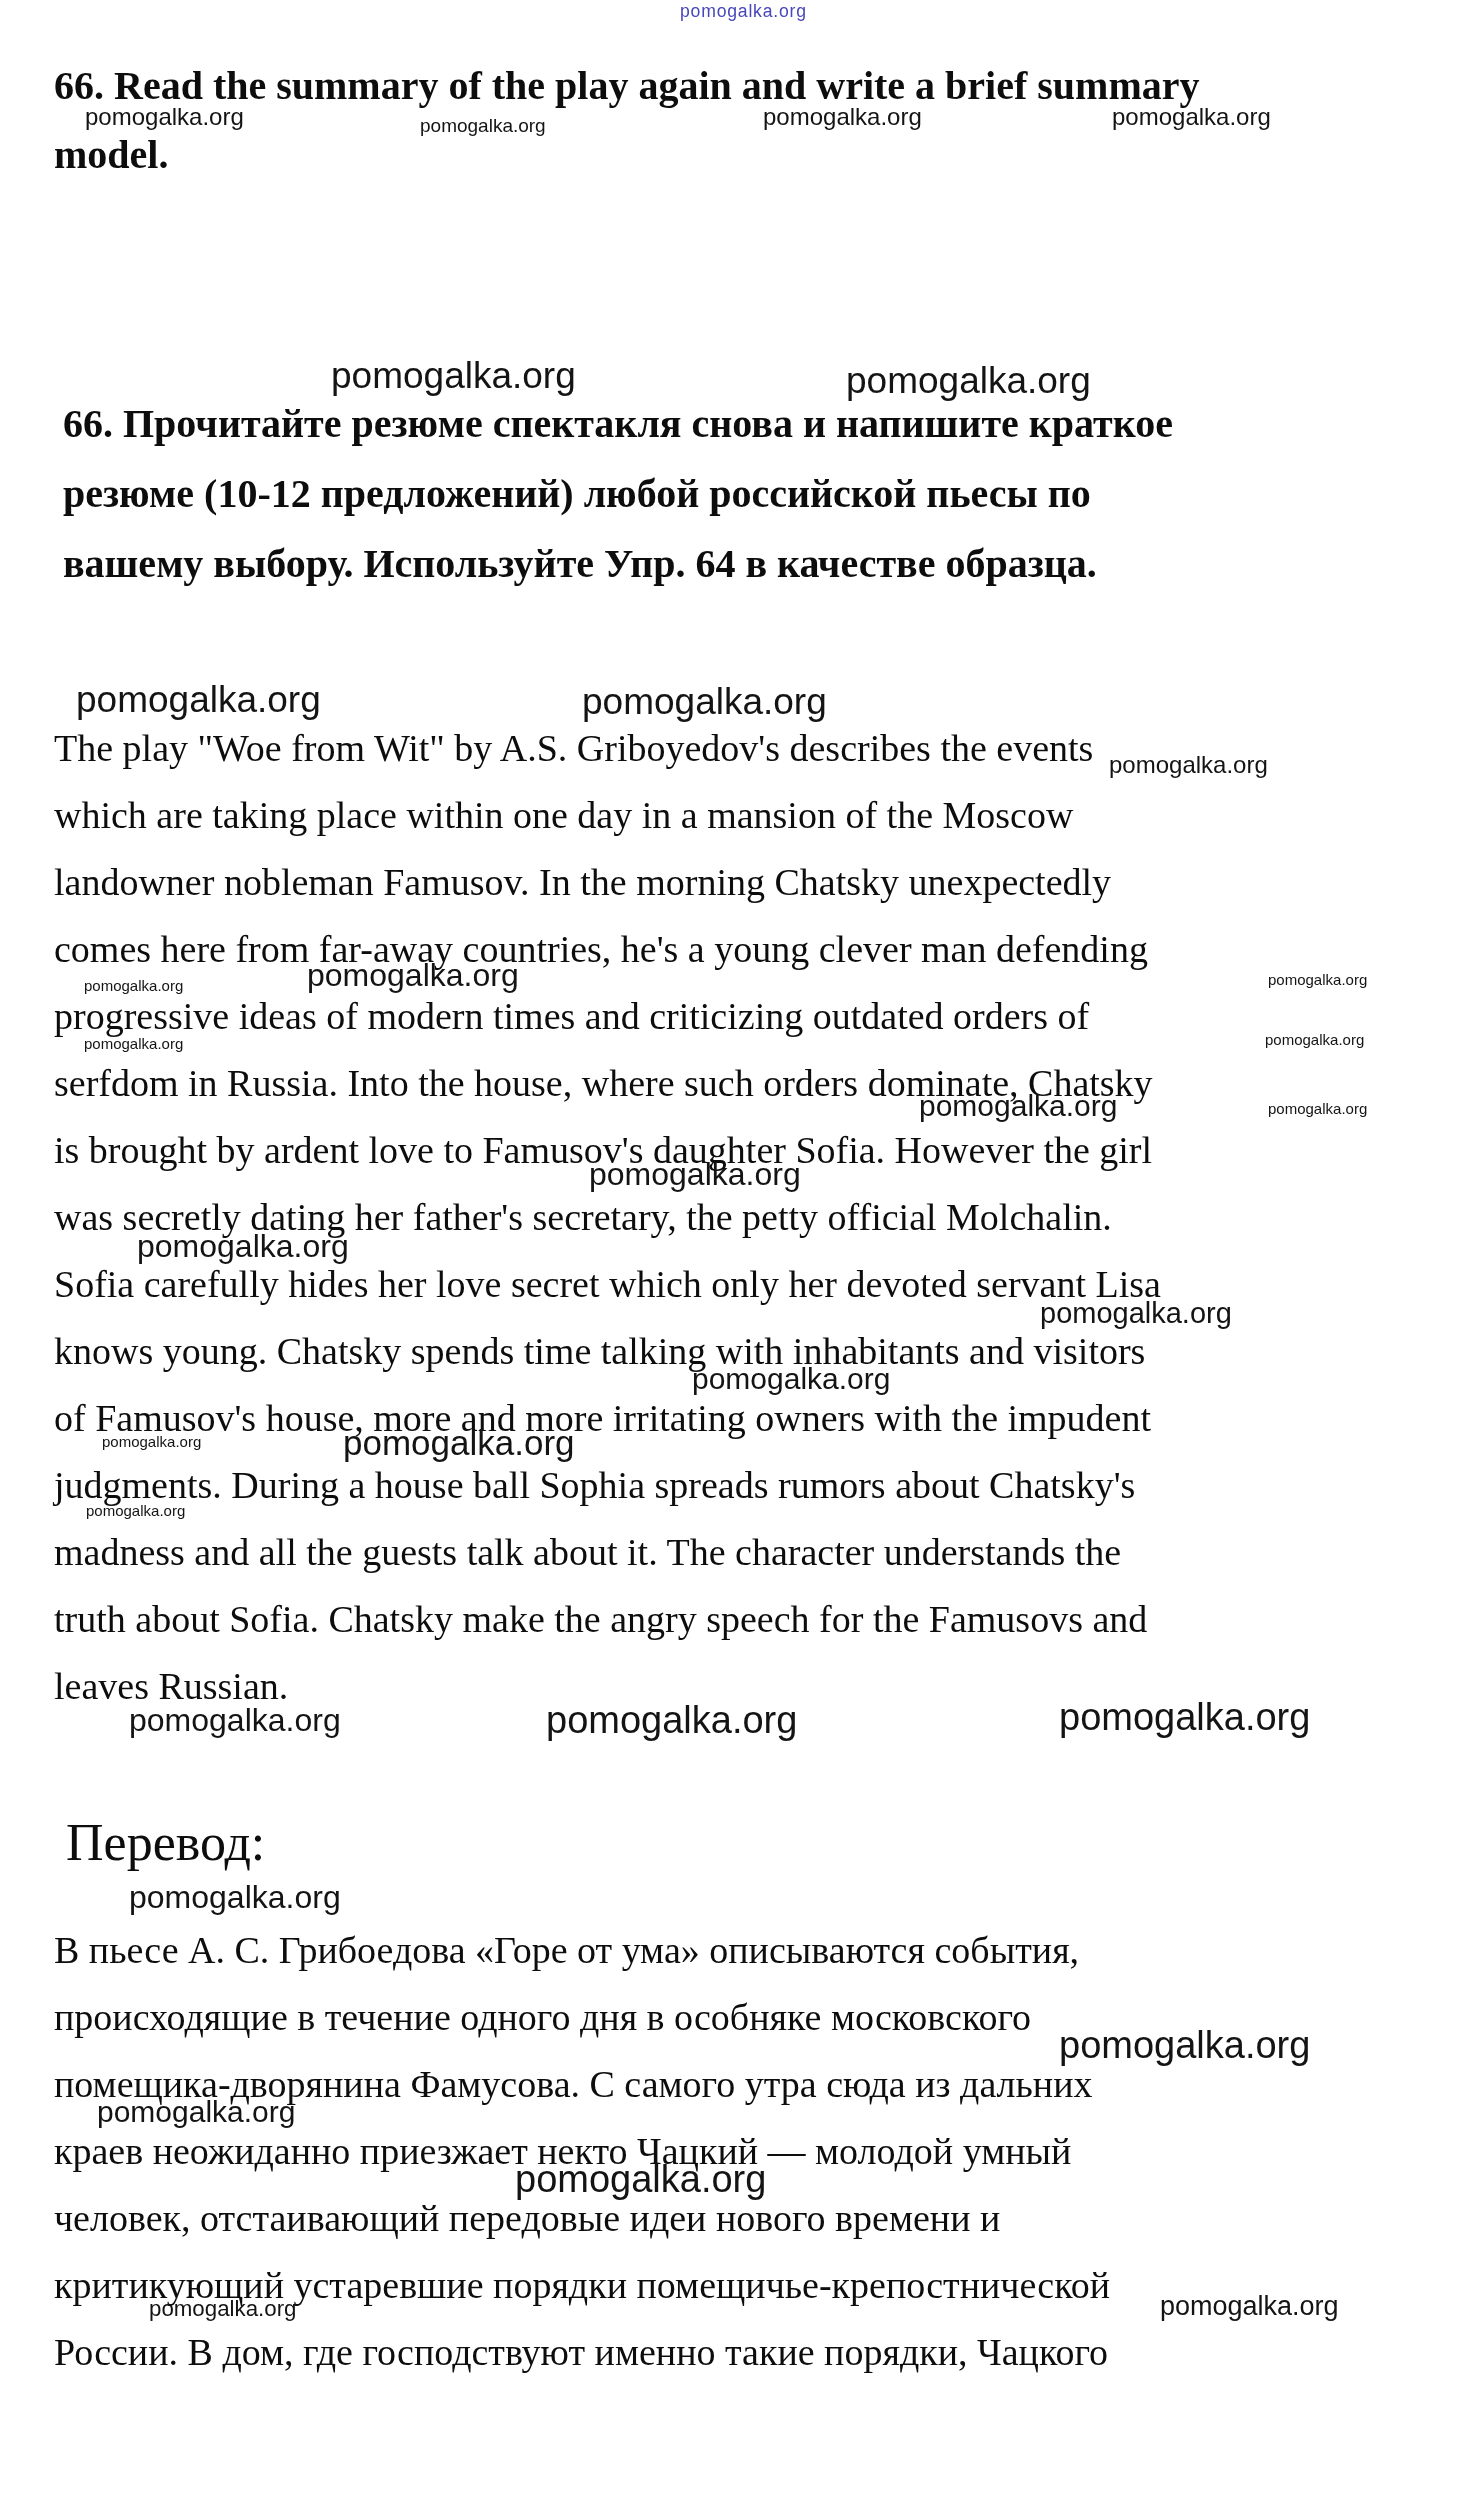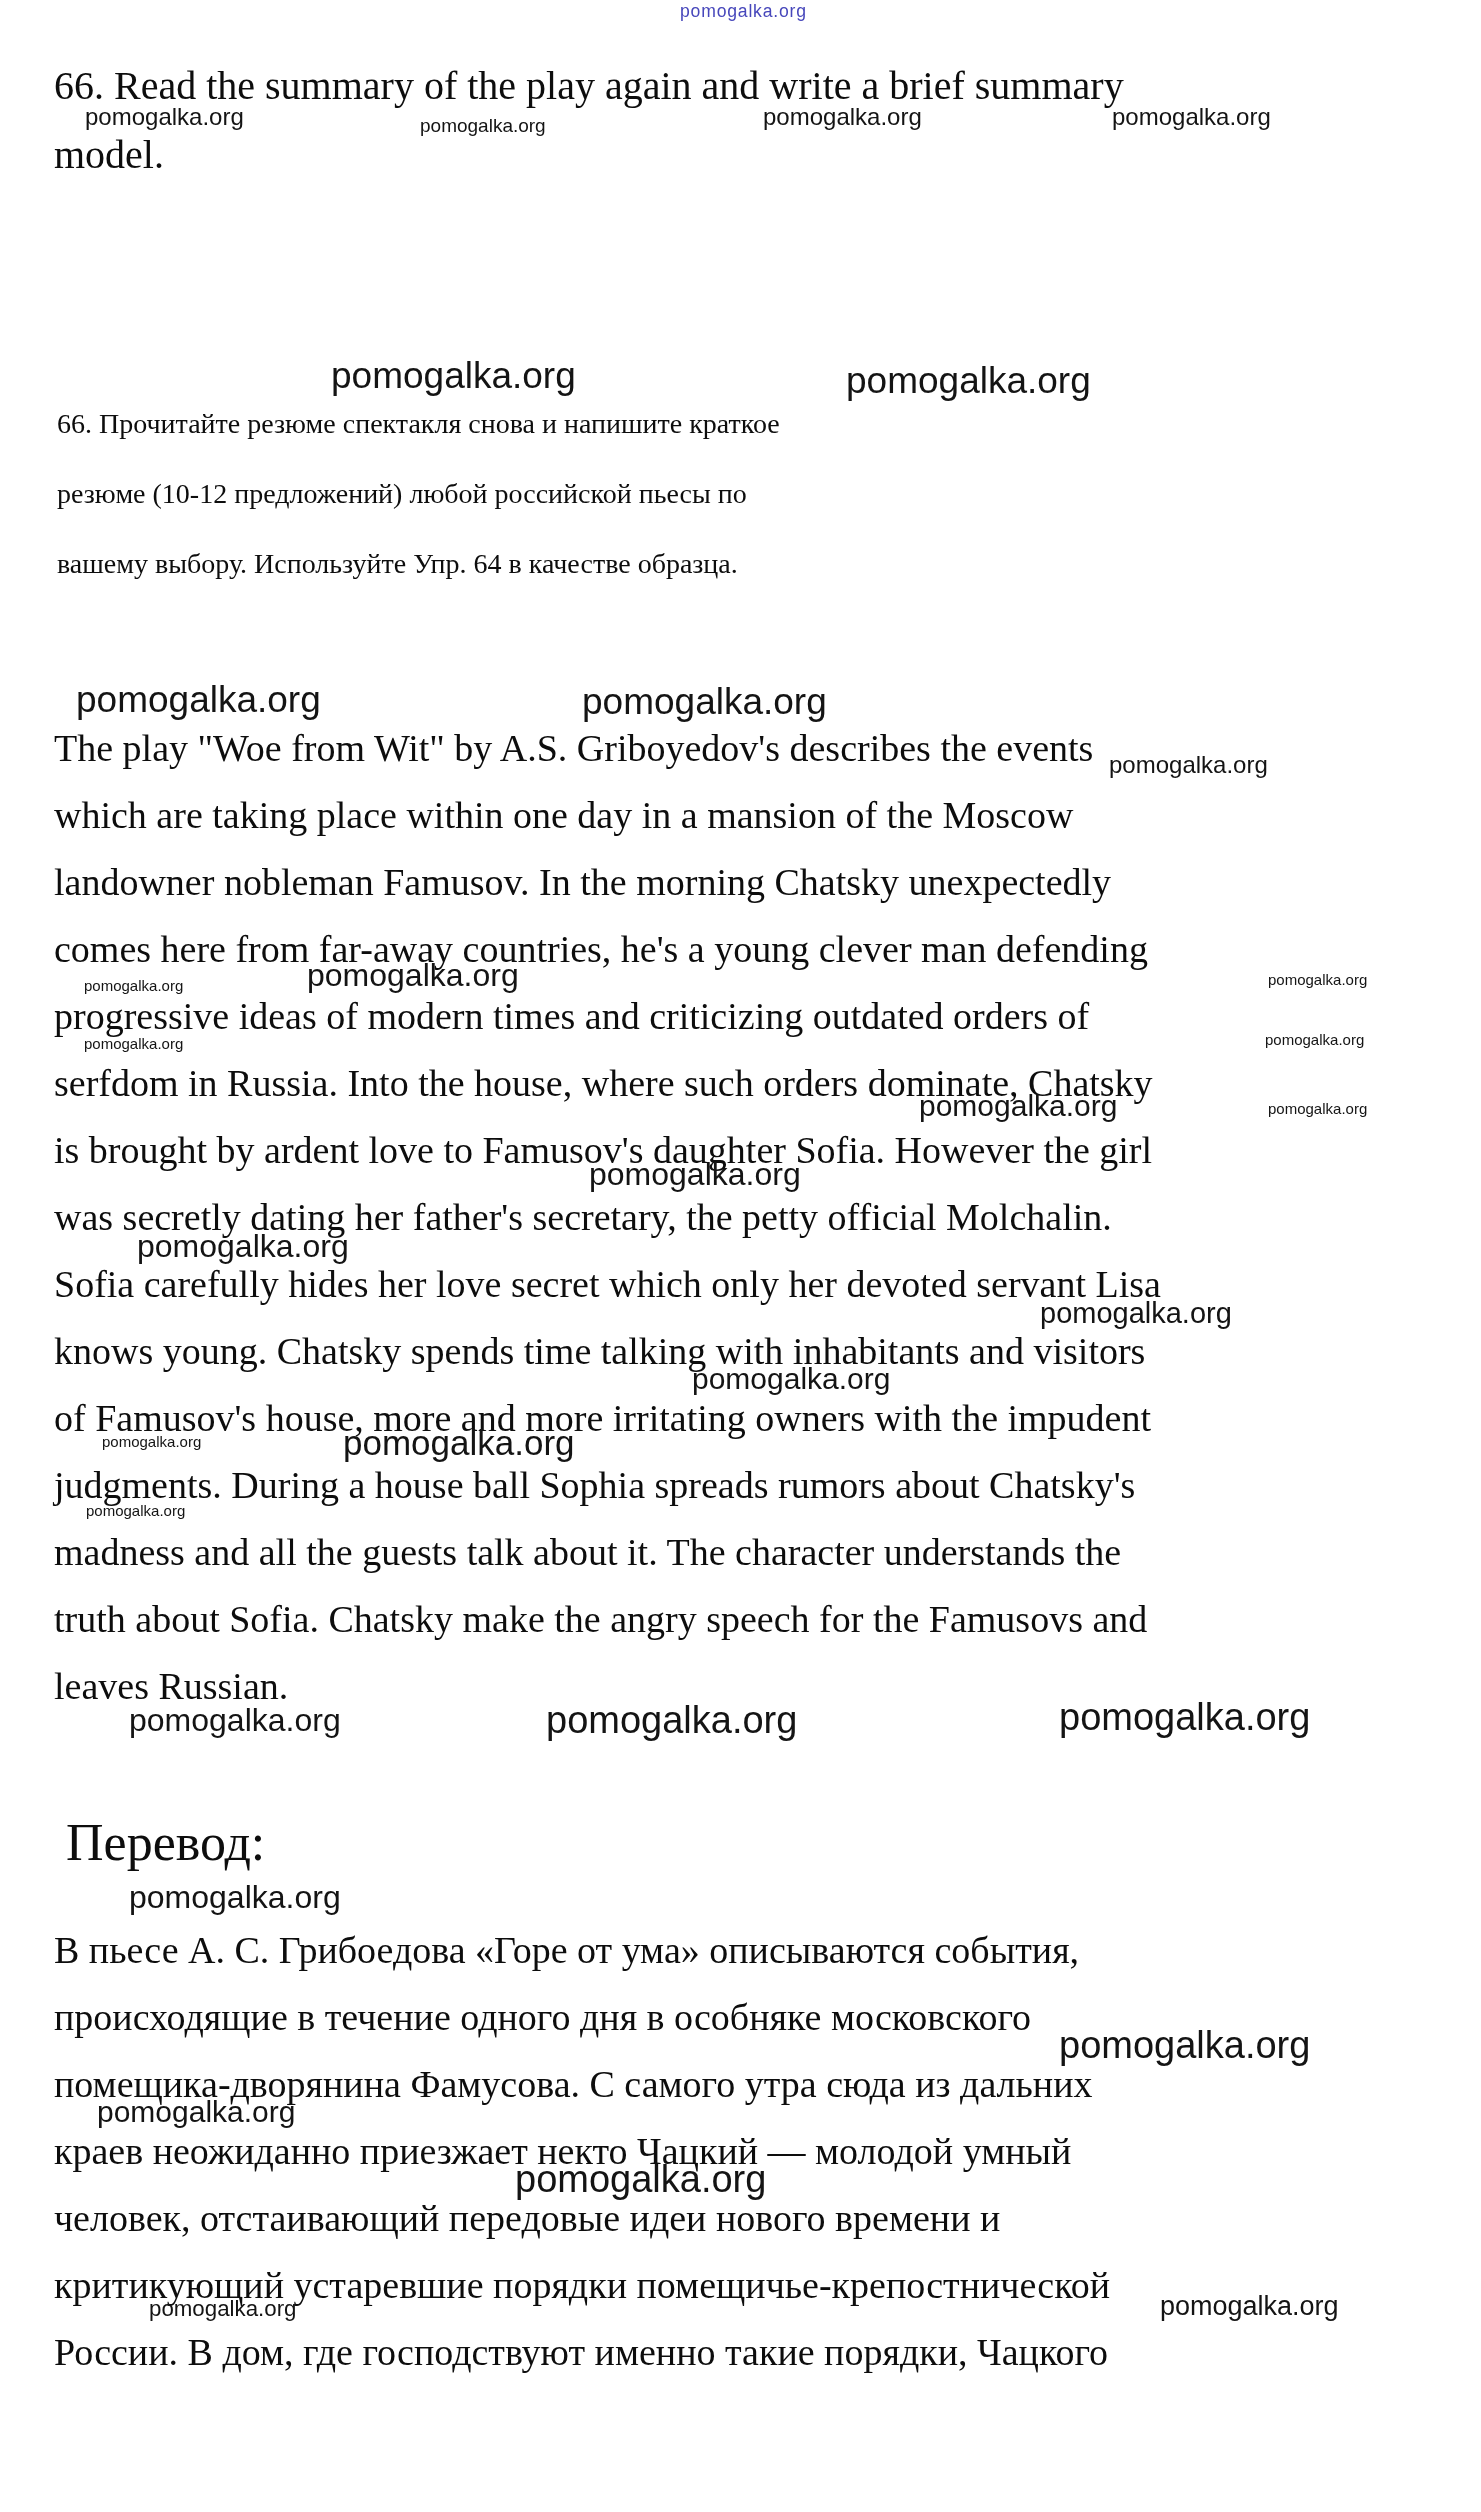"66. Read the summary of" .heading-en { font-weight: normal -> bold }
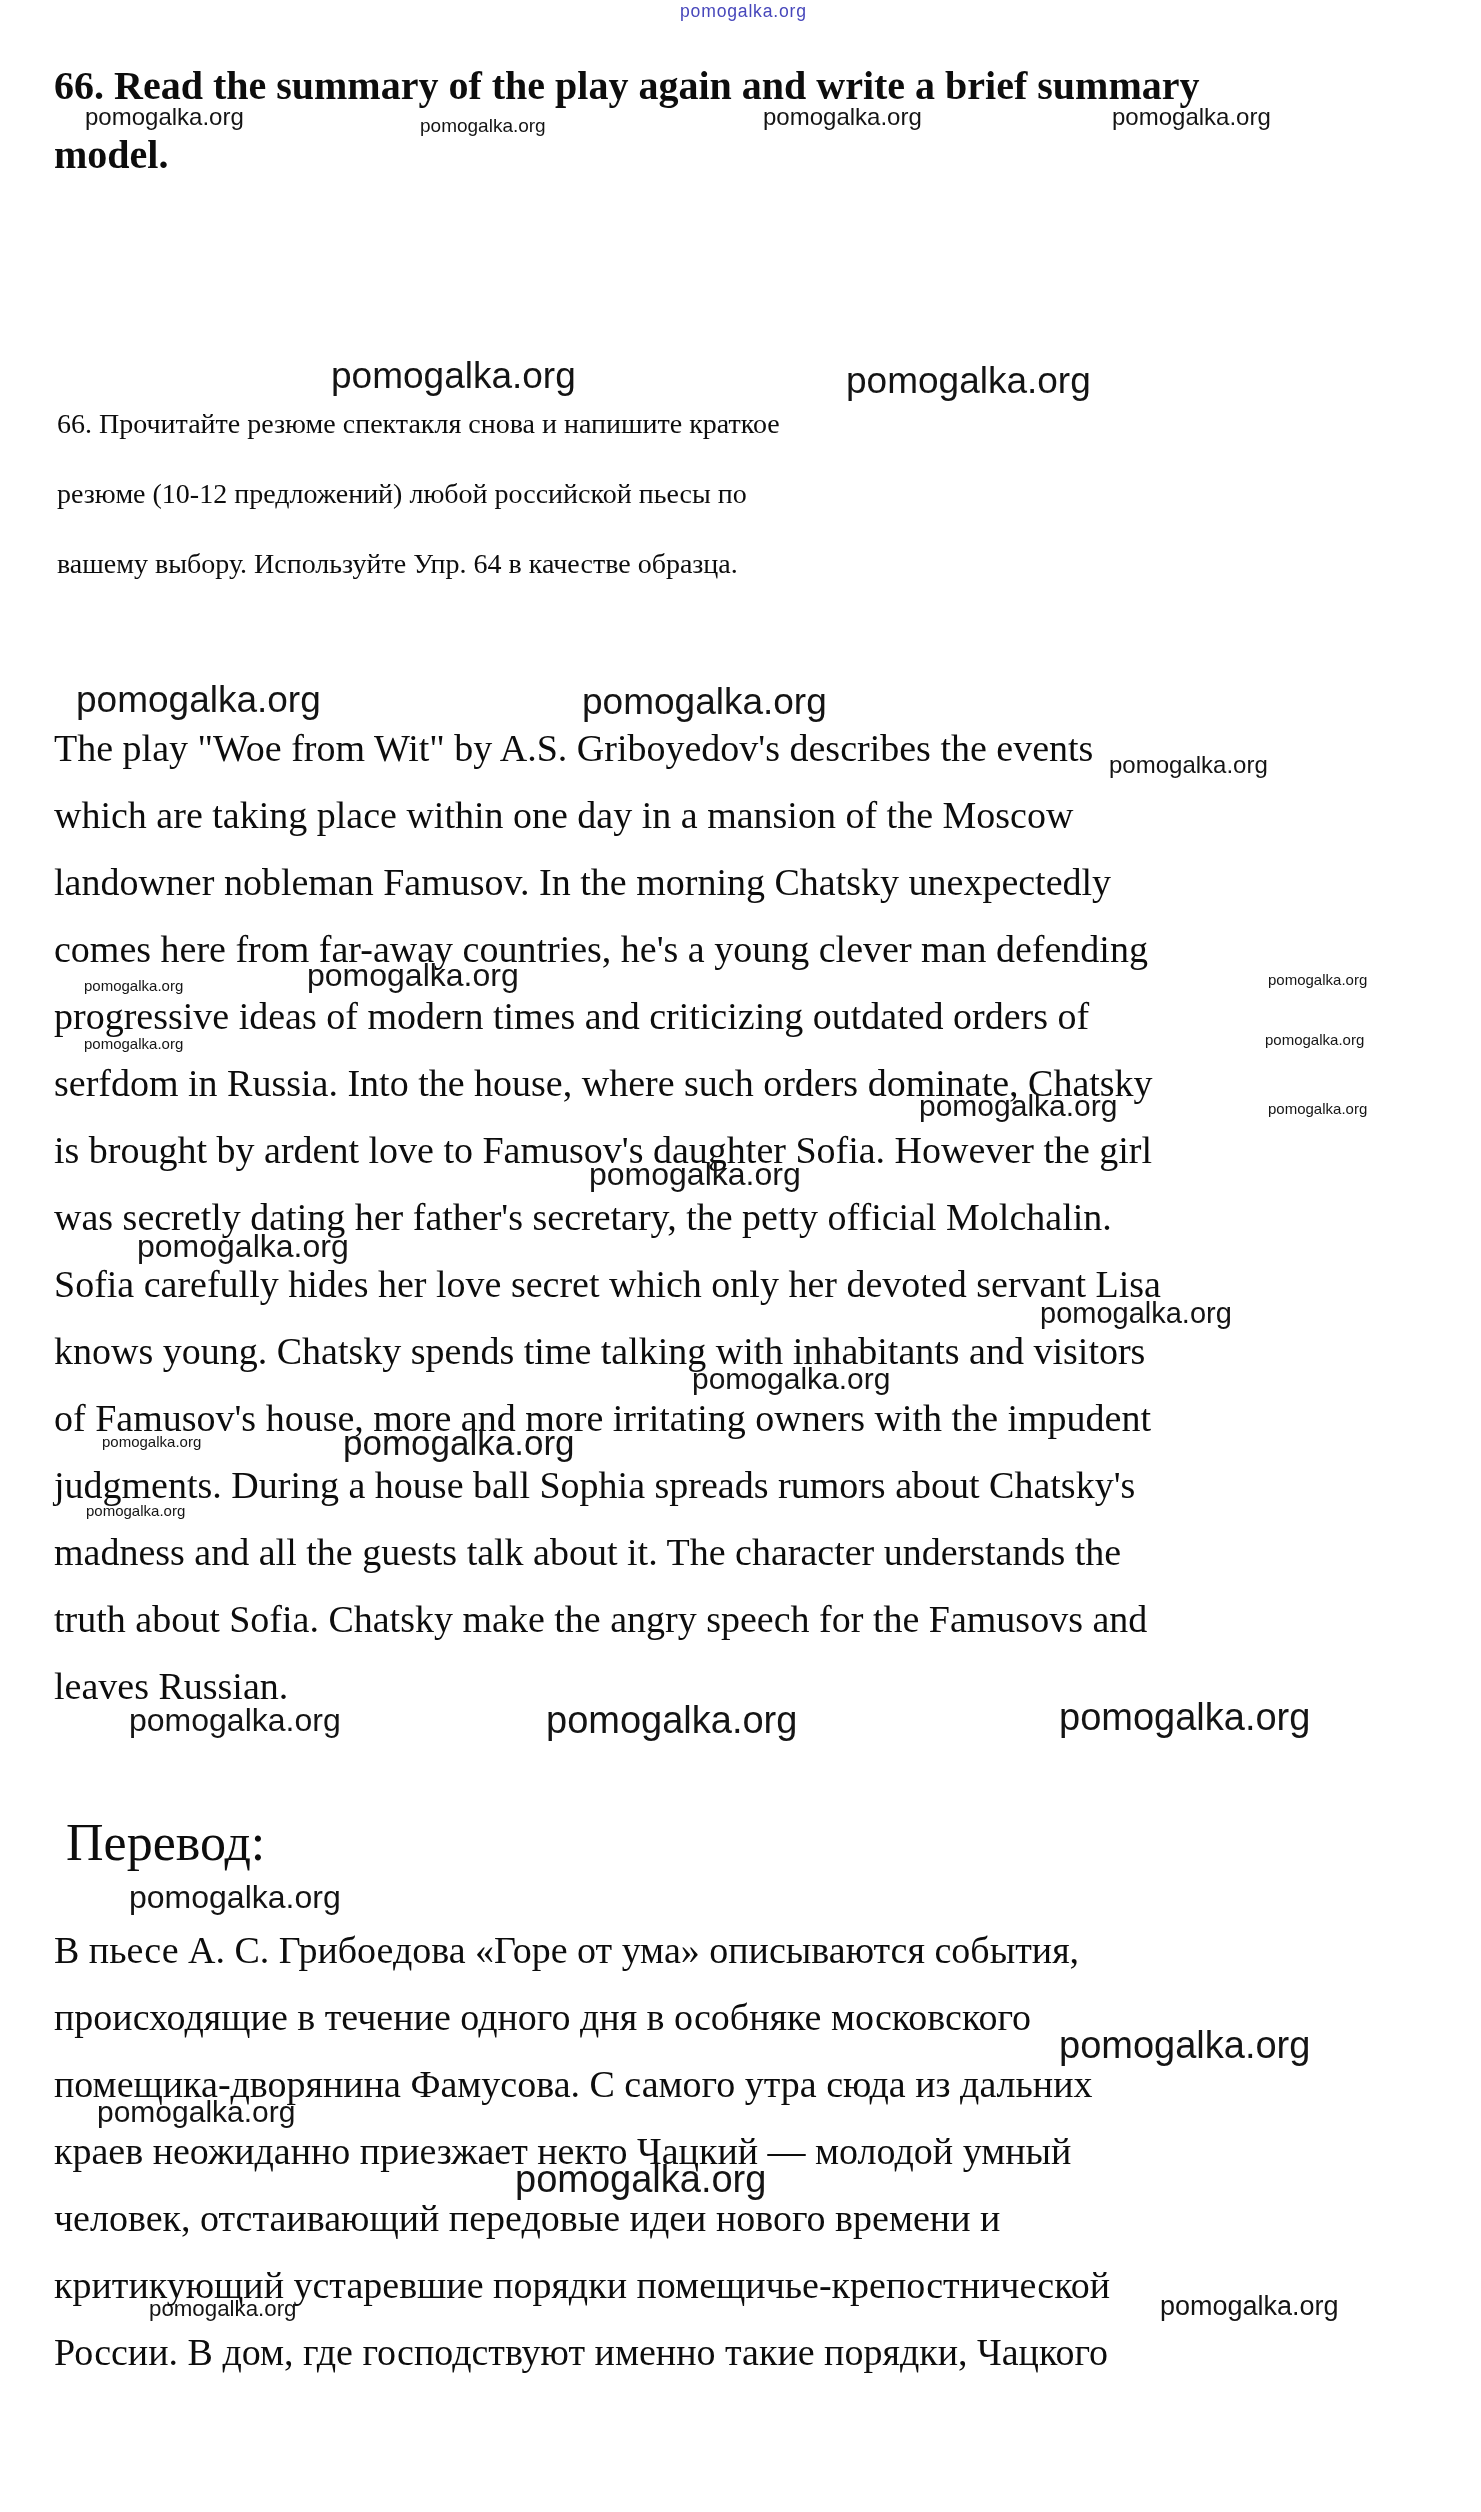"66. Прочитайте резюме спектакля снова" .heading-ru { font-size: 28px -> 40px; font-weight: normal -> bold; left: 57px -> 63px }
